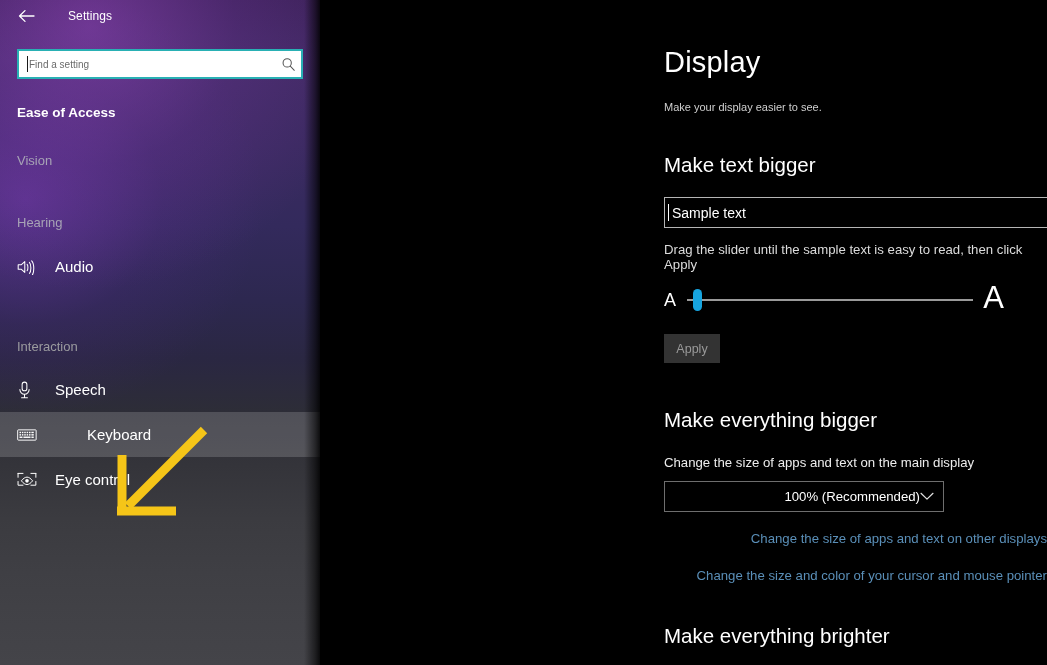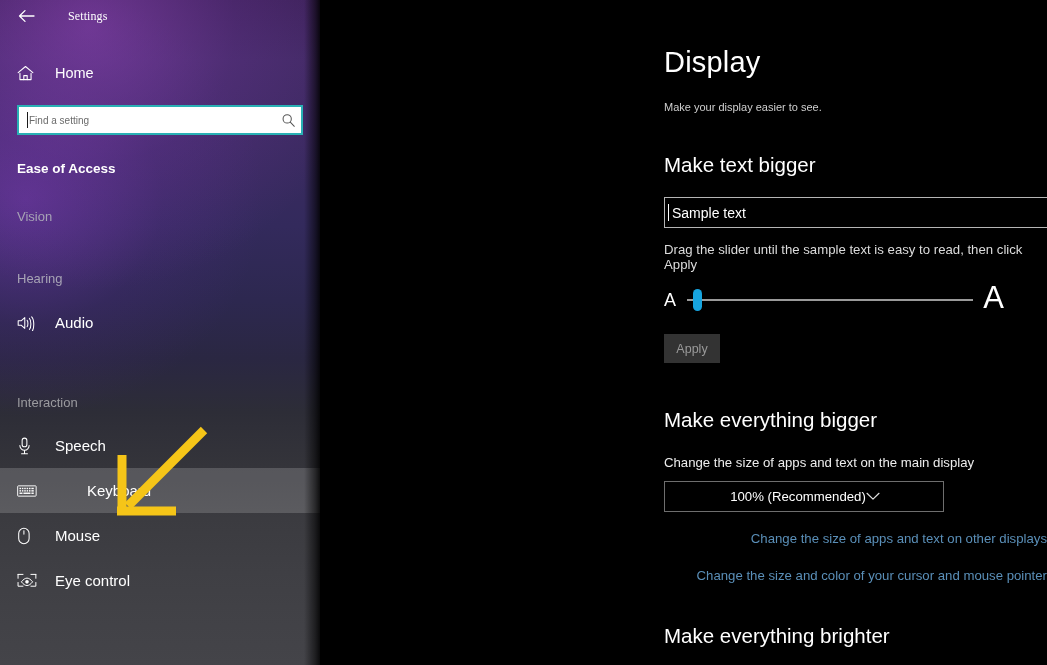"Settings" .titlebar { font-family: Liberation Serif, serif -> none }
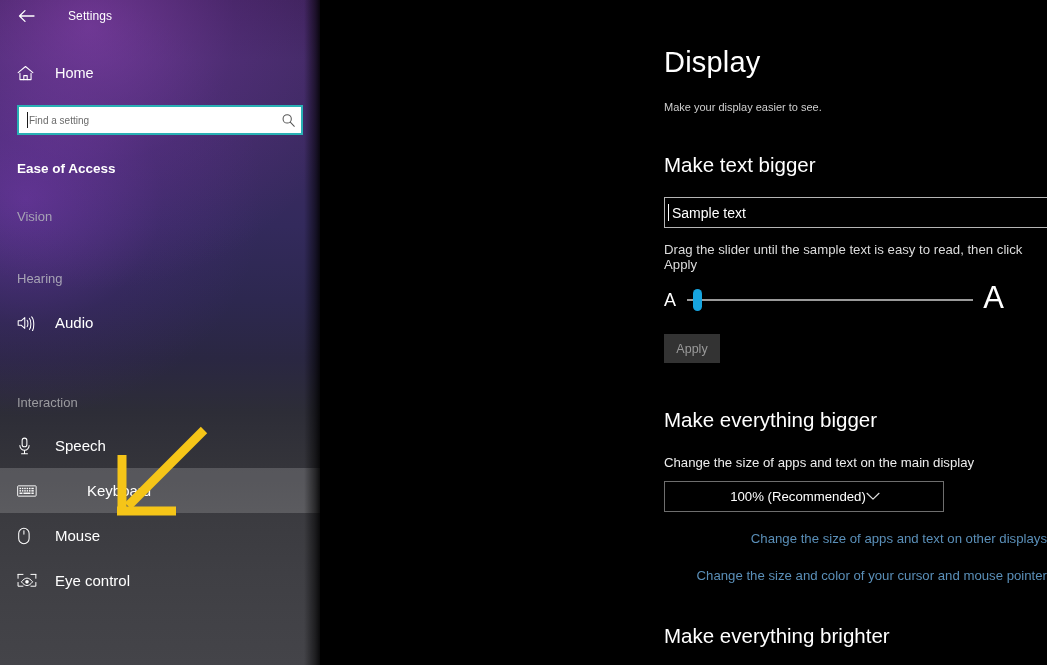"Home" div.home-row { html: <div> <span> <svg> <path></path> <path></path> <path></path> </svg> </span> <span>Home</span> </div> -> none }
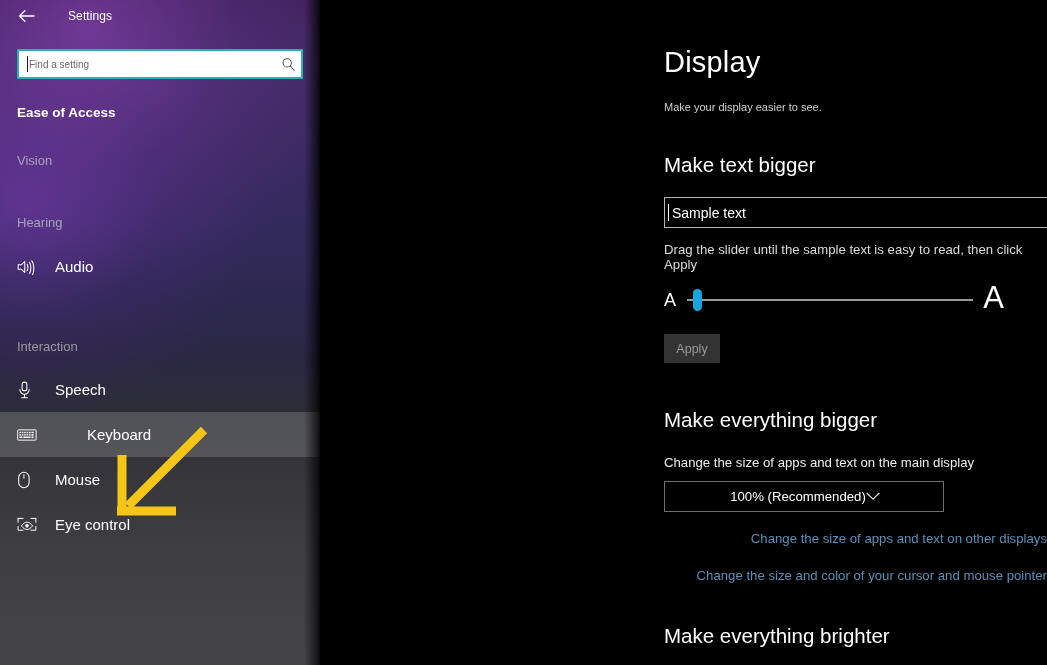"Mouse" div.nav-item { html: <div> <span> <svg> <rect></rect> <path></path> </svg> </span> <span>Mouse</span> </div> -> none }
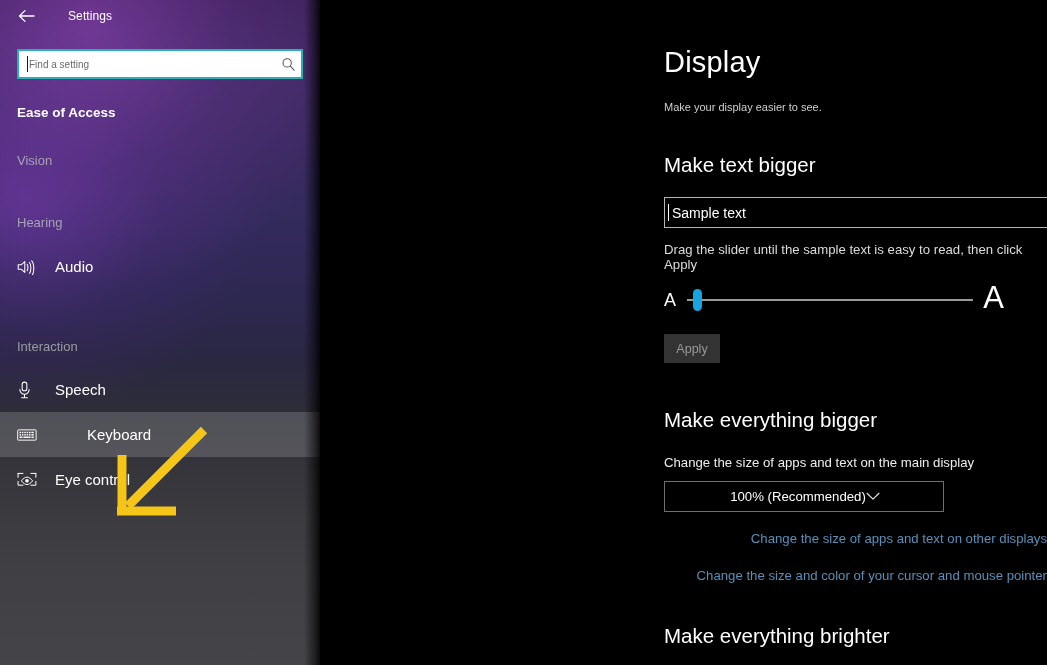"100% (Recommended)" .combo { justify-content: center -> flex-end }
